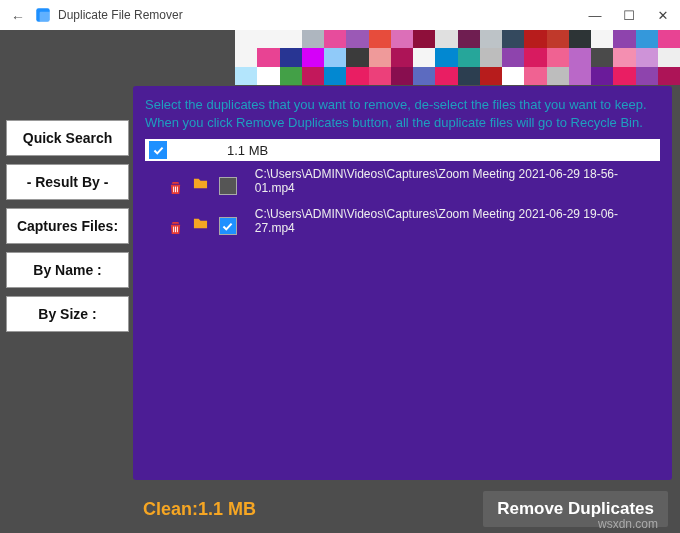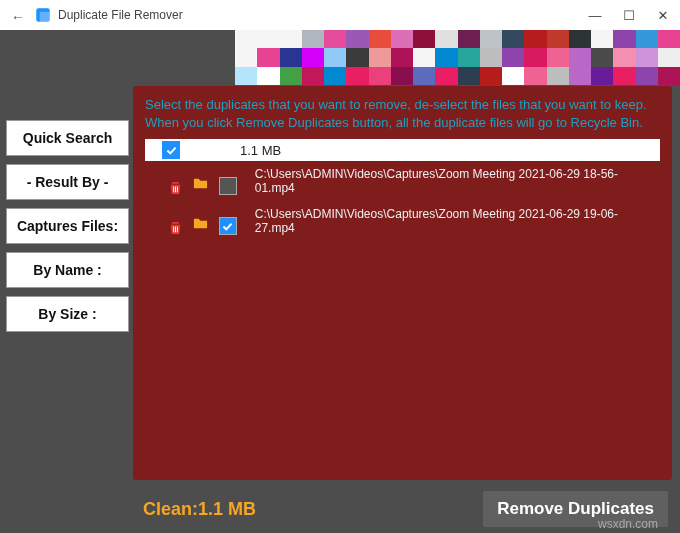"Select the duplicates that you" .panel { background: #7f1d1d -> #4c1d95 }
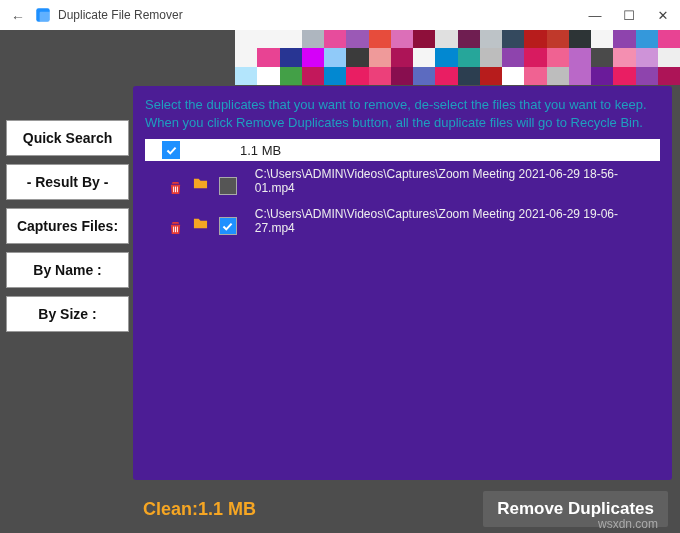"1.1 MB" .group-header { padding: 0 17px -> 0 4px }
